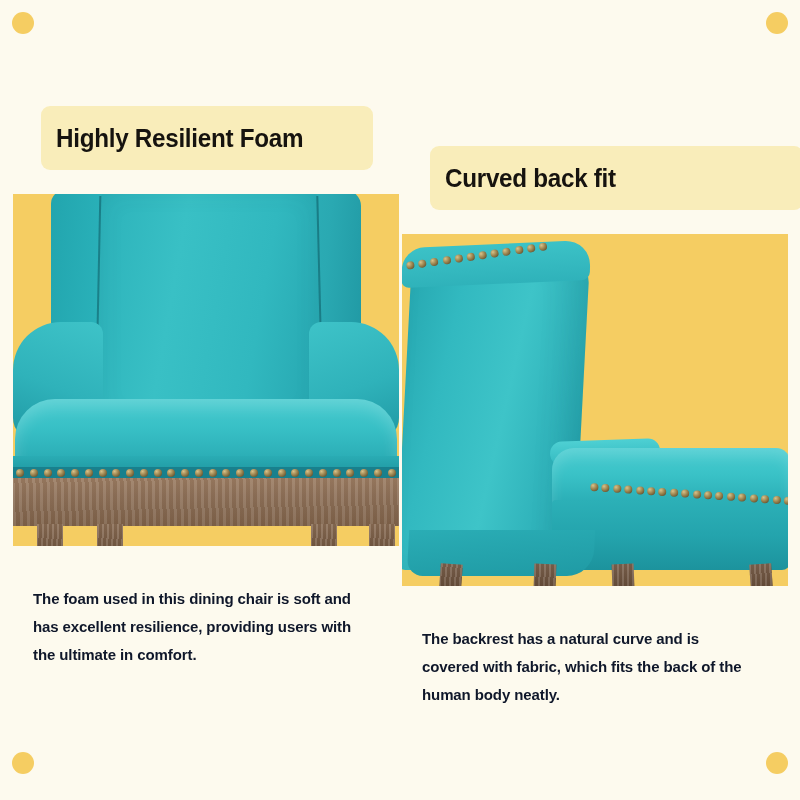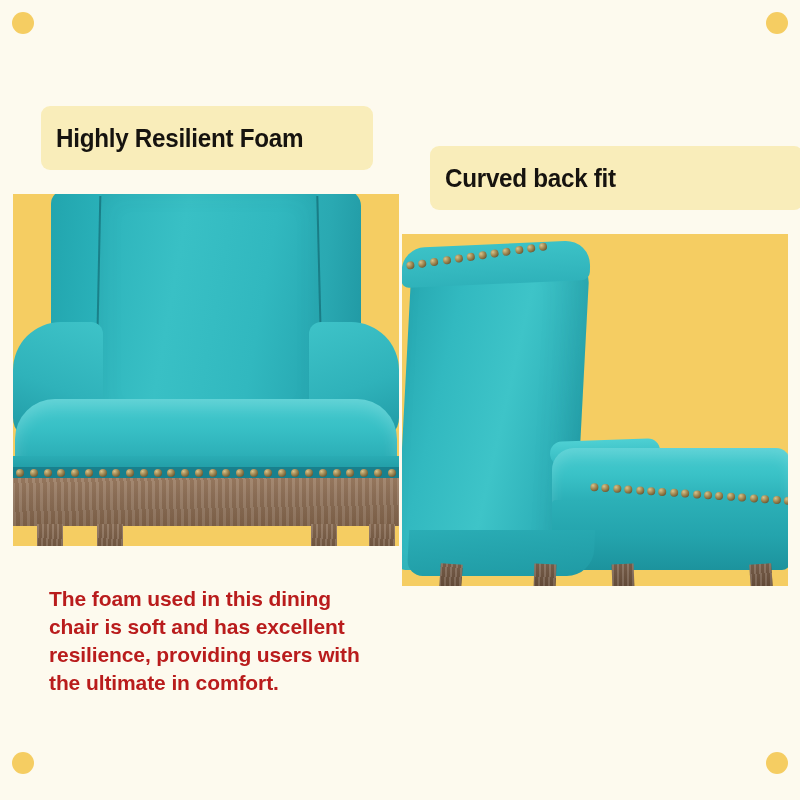"The foam used in this" .caption { color: #b91c1c -> #0f172a; font-size: 21px -> 15px; left: 36px -> 20px }
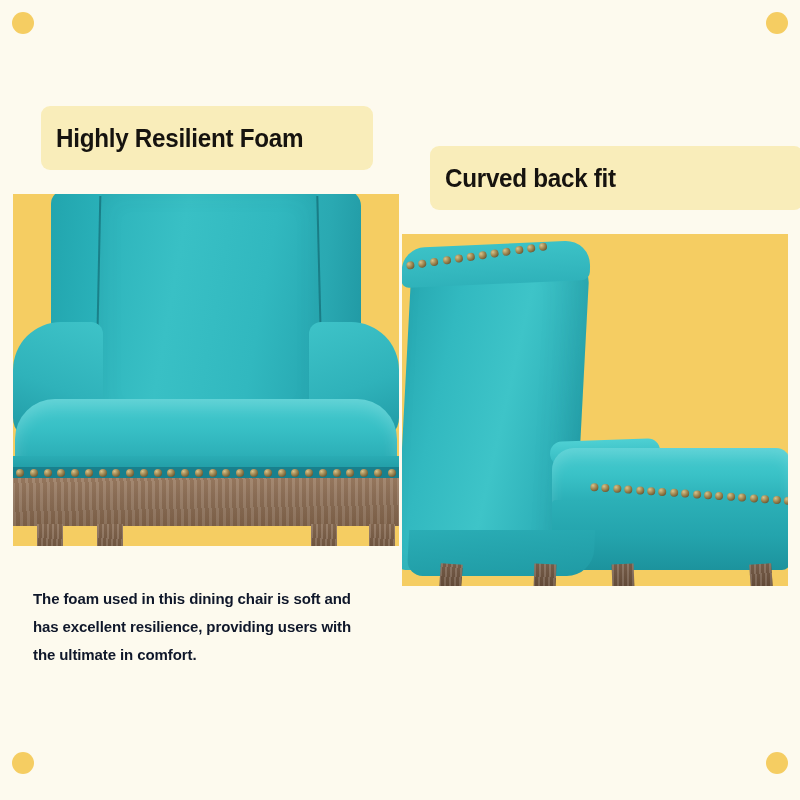"The backrest has a natural" div.caption { html: none -> <div>The backrest has a natural curve and is covered with fabric, which fits the back of the human body neatly.</div> }
